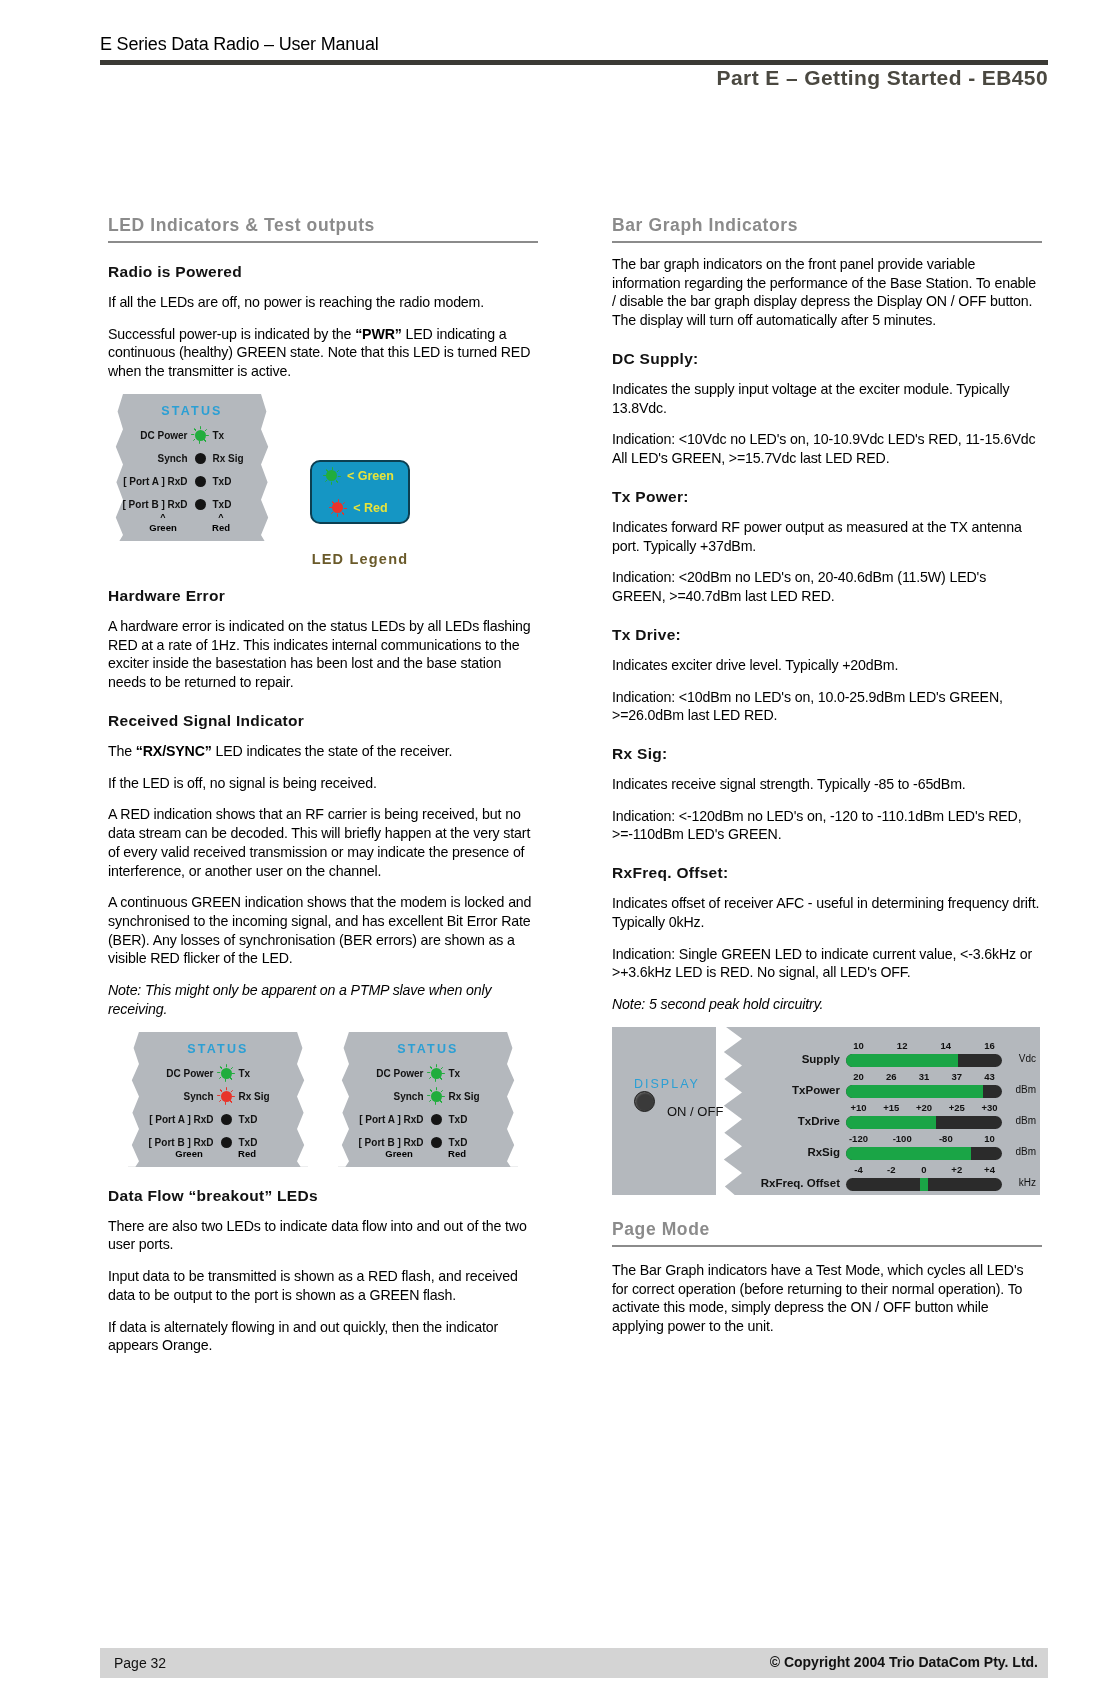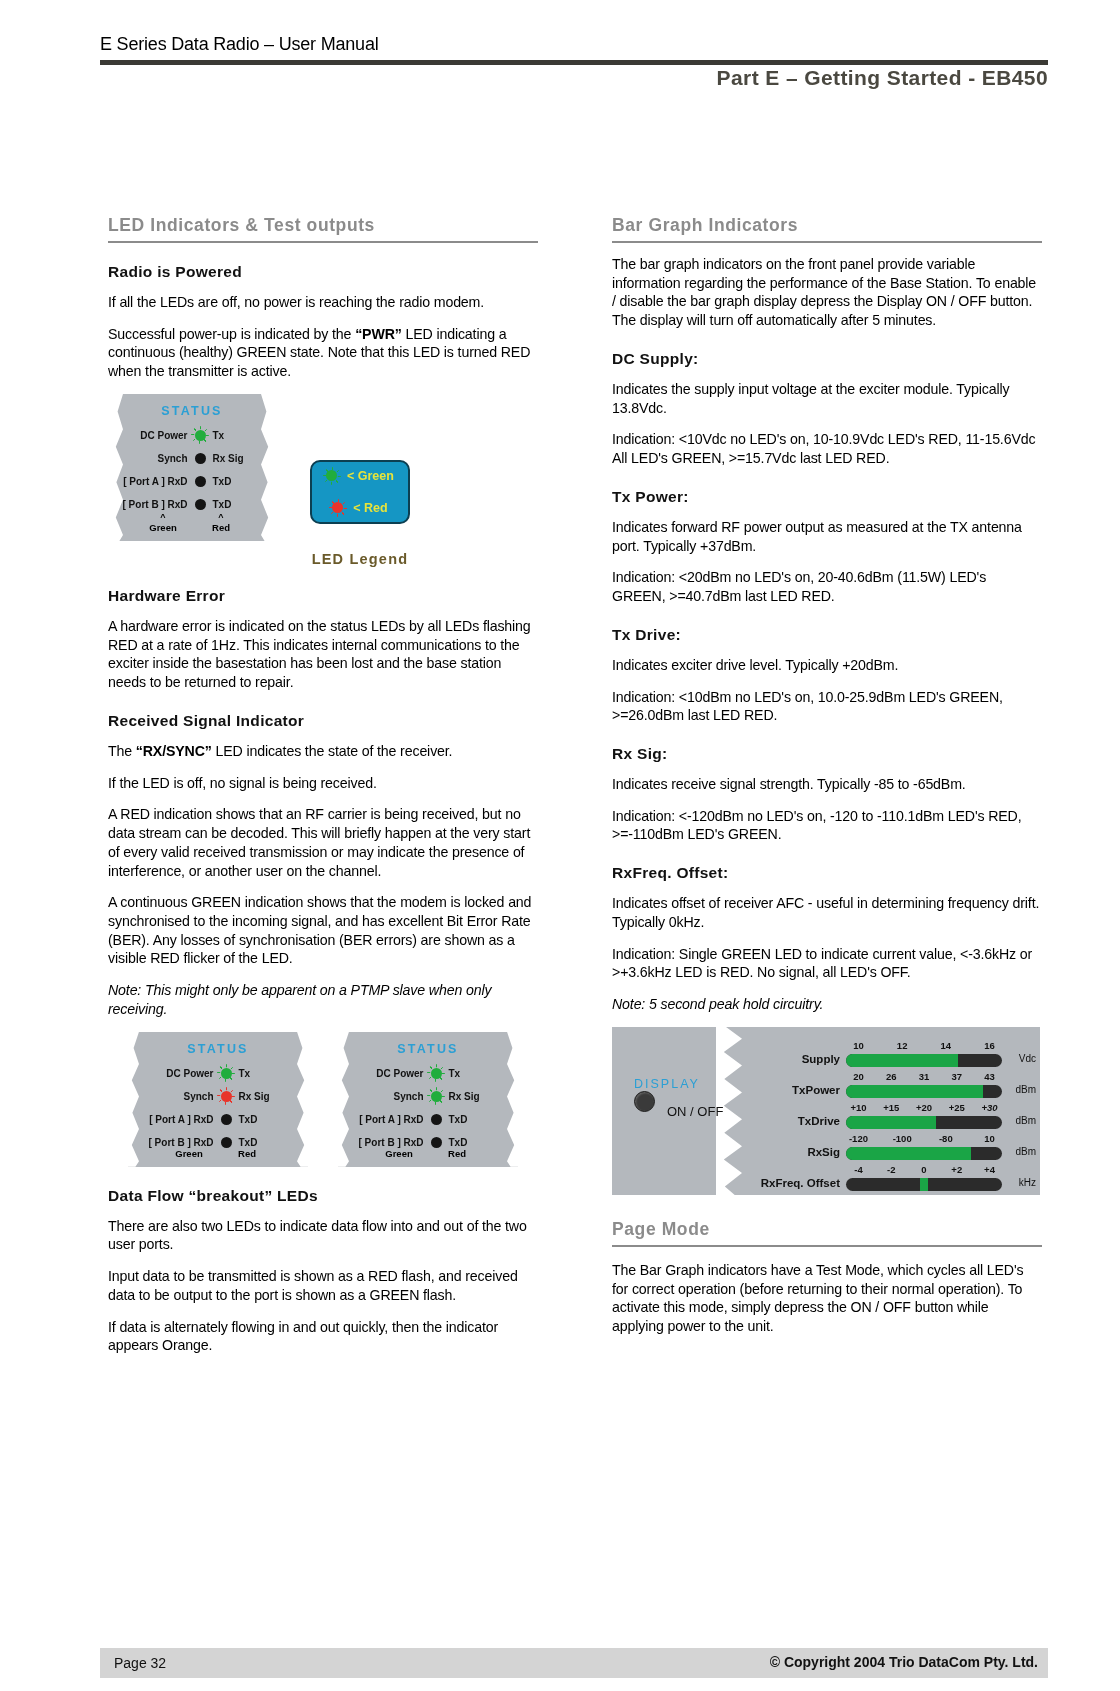"+30" span { font-style: italic -> none }
